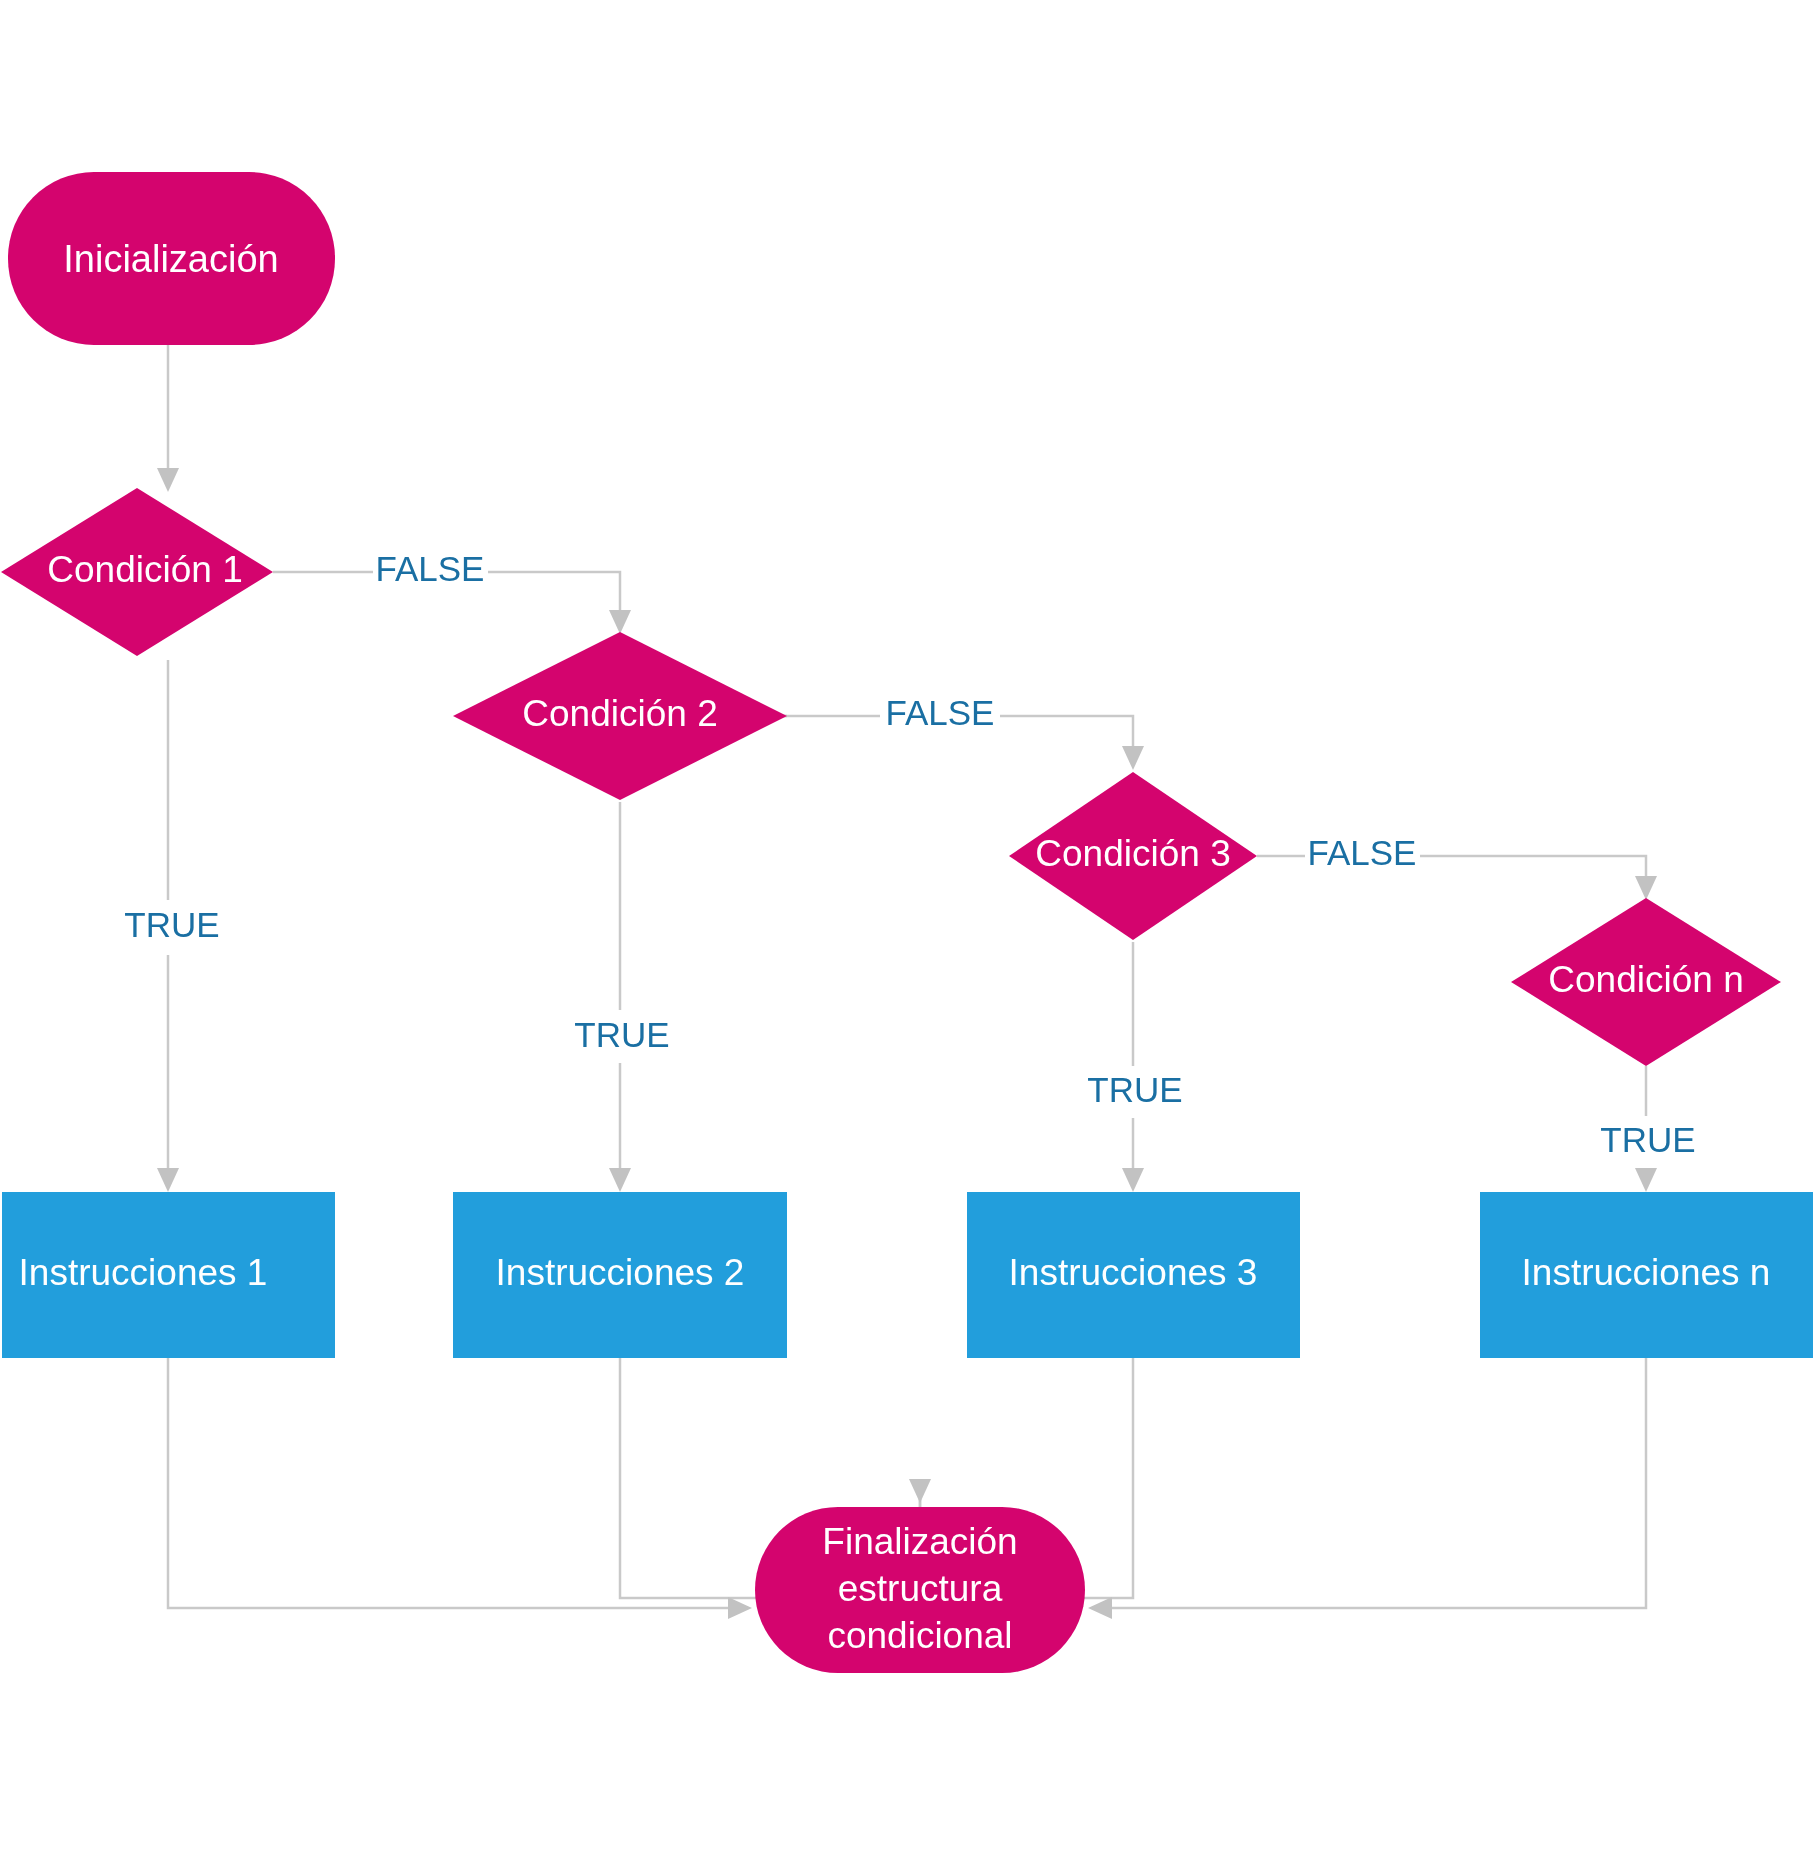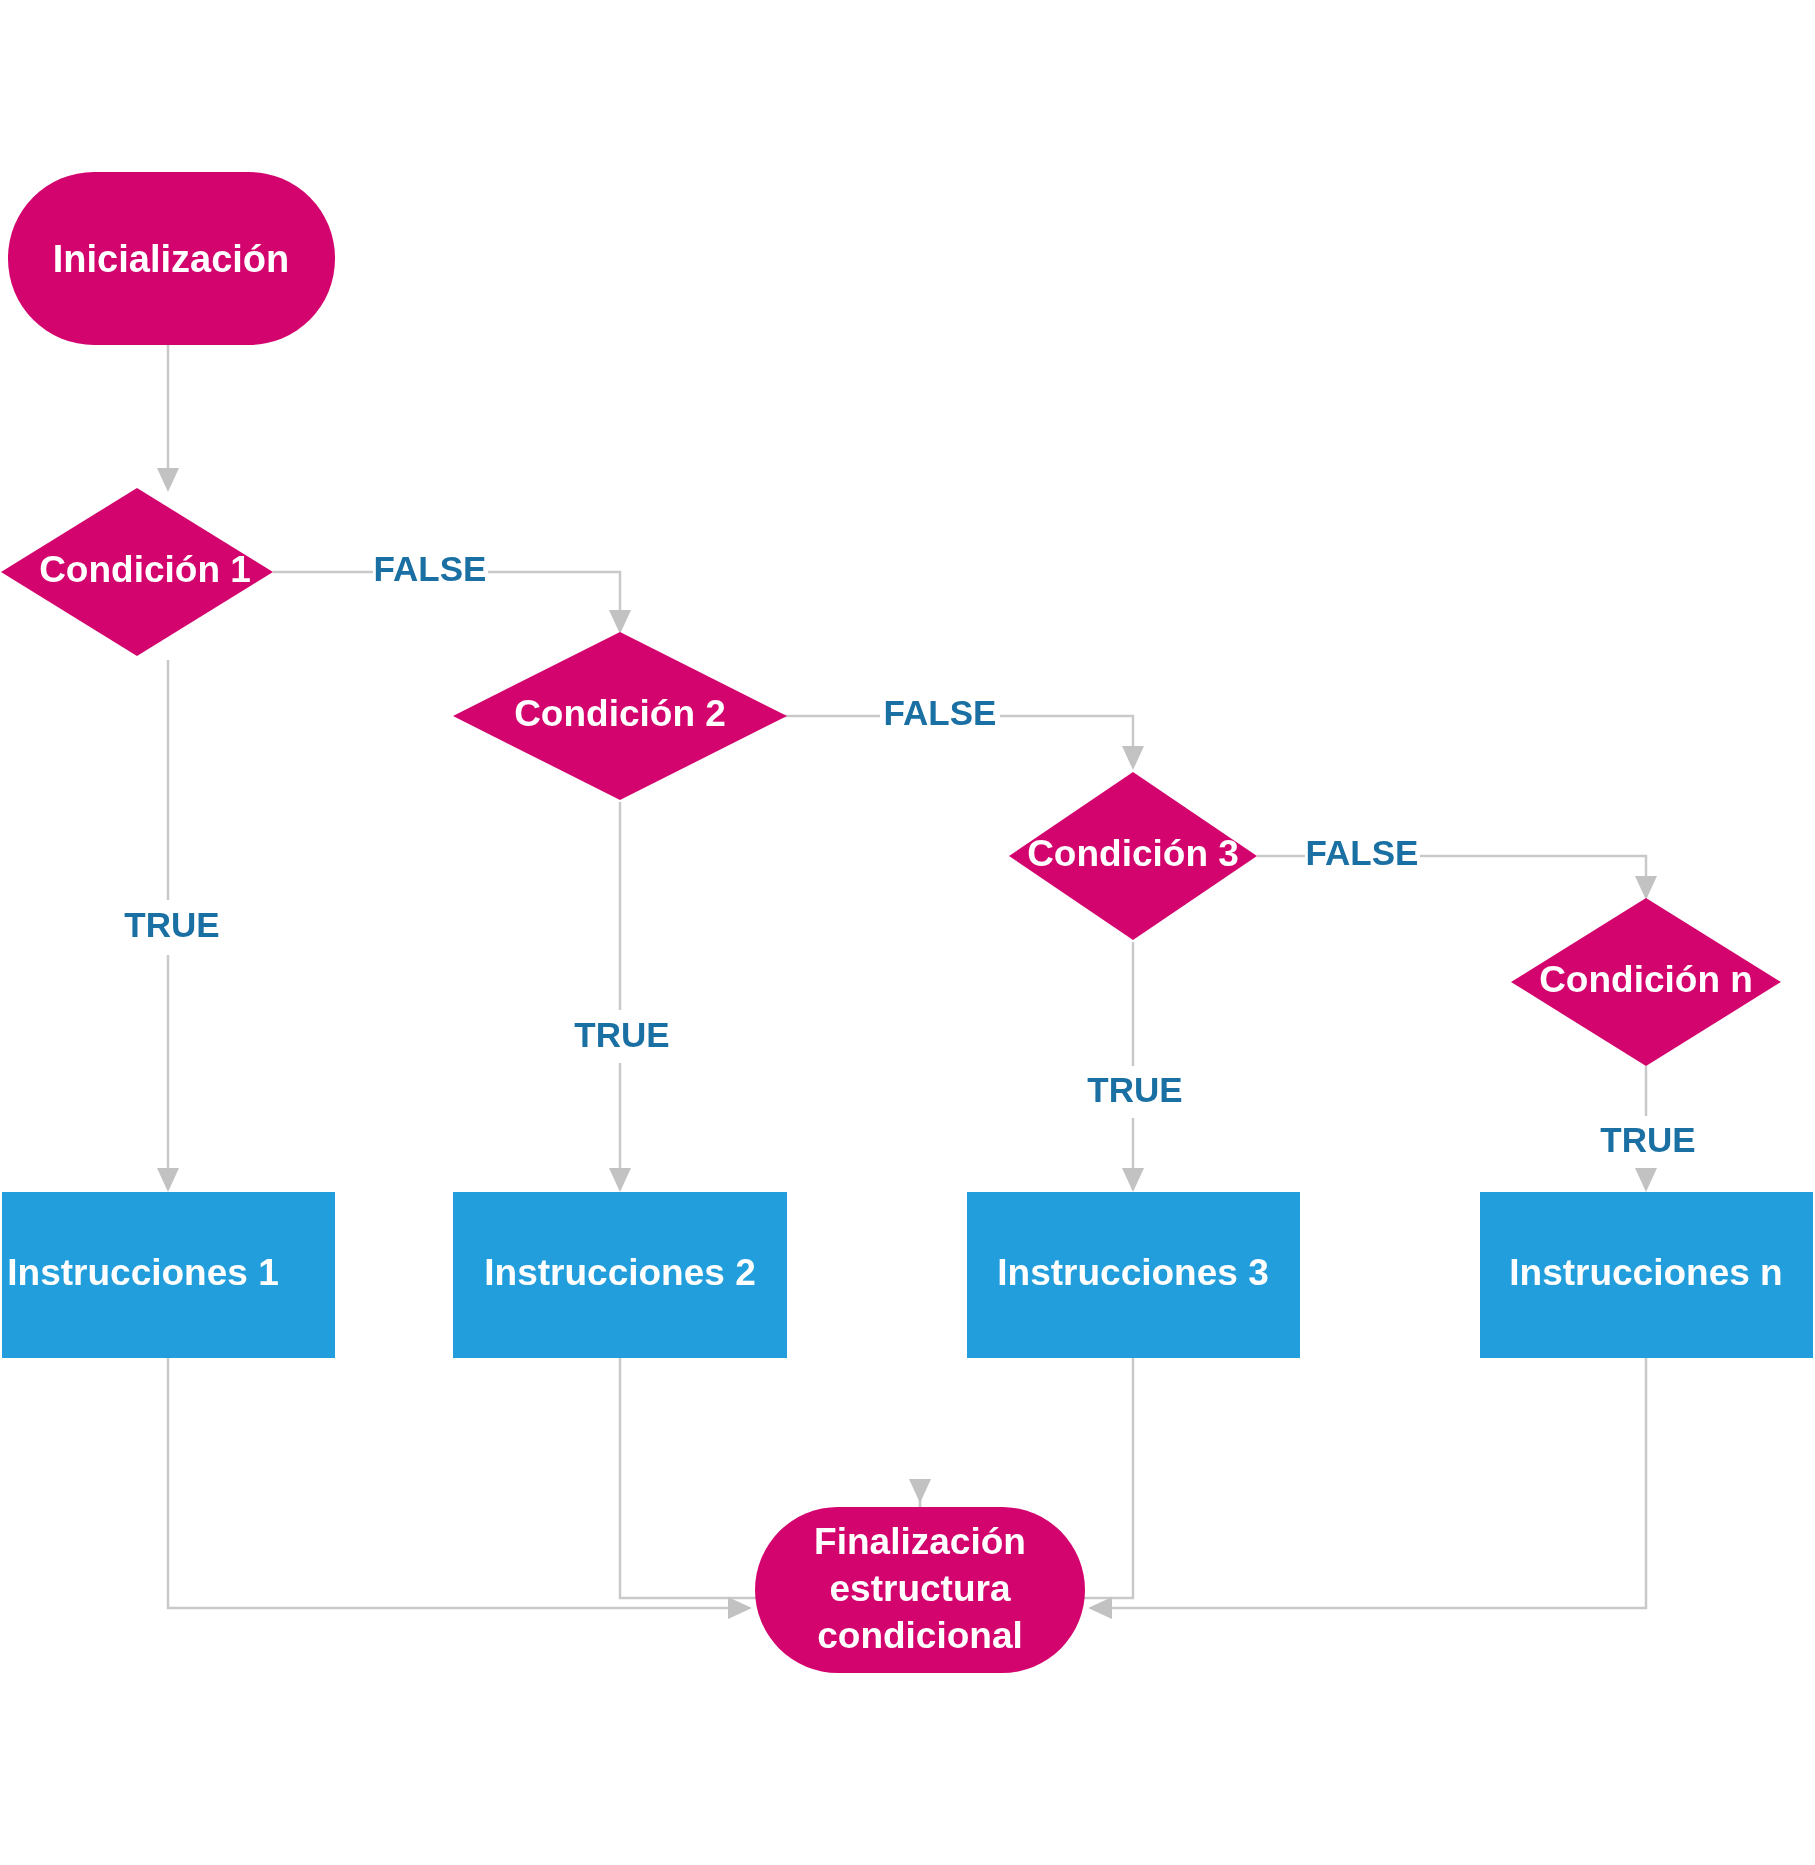"Inicialización" #flow-root { font-weight: bold -> none }
